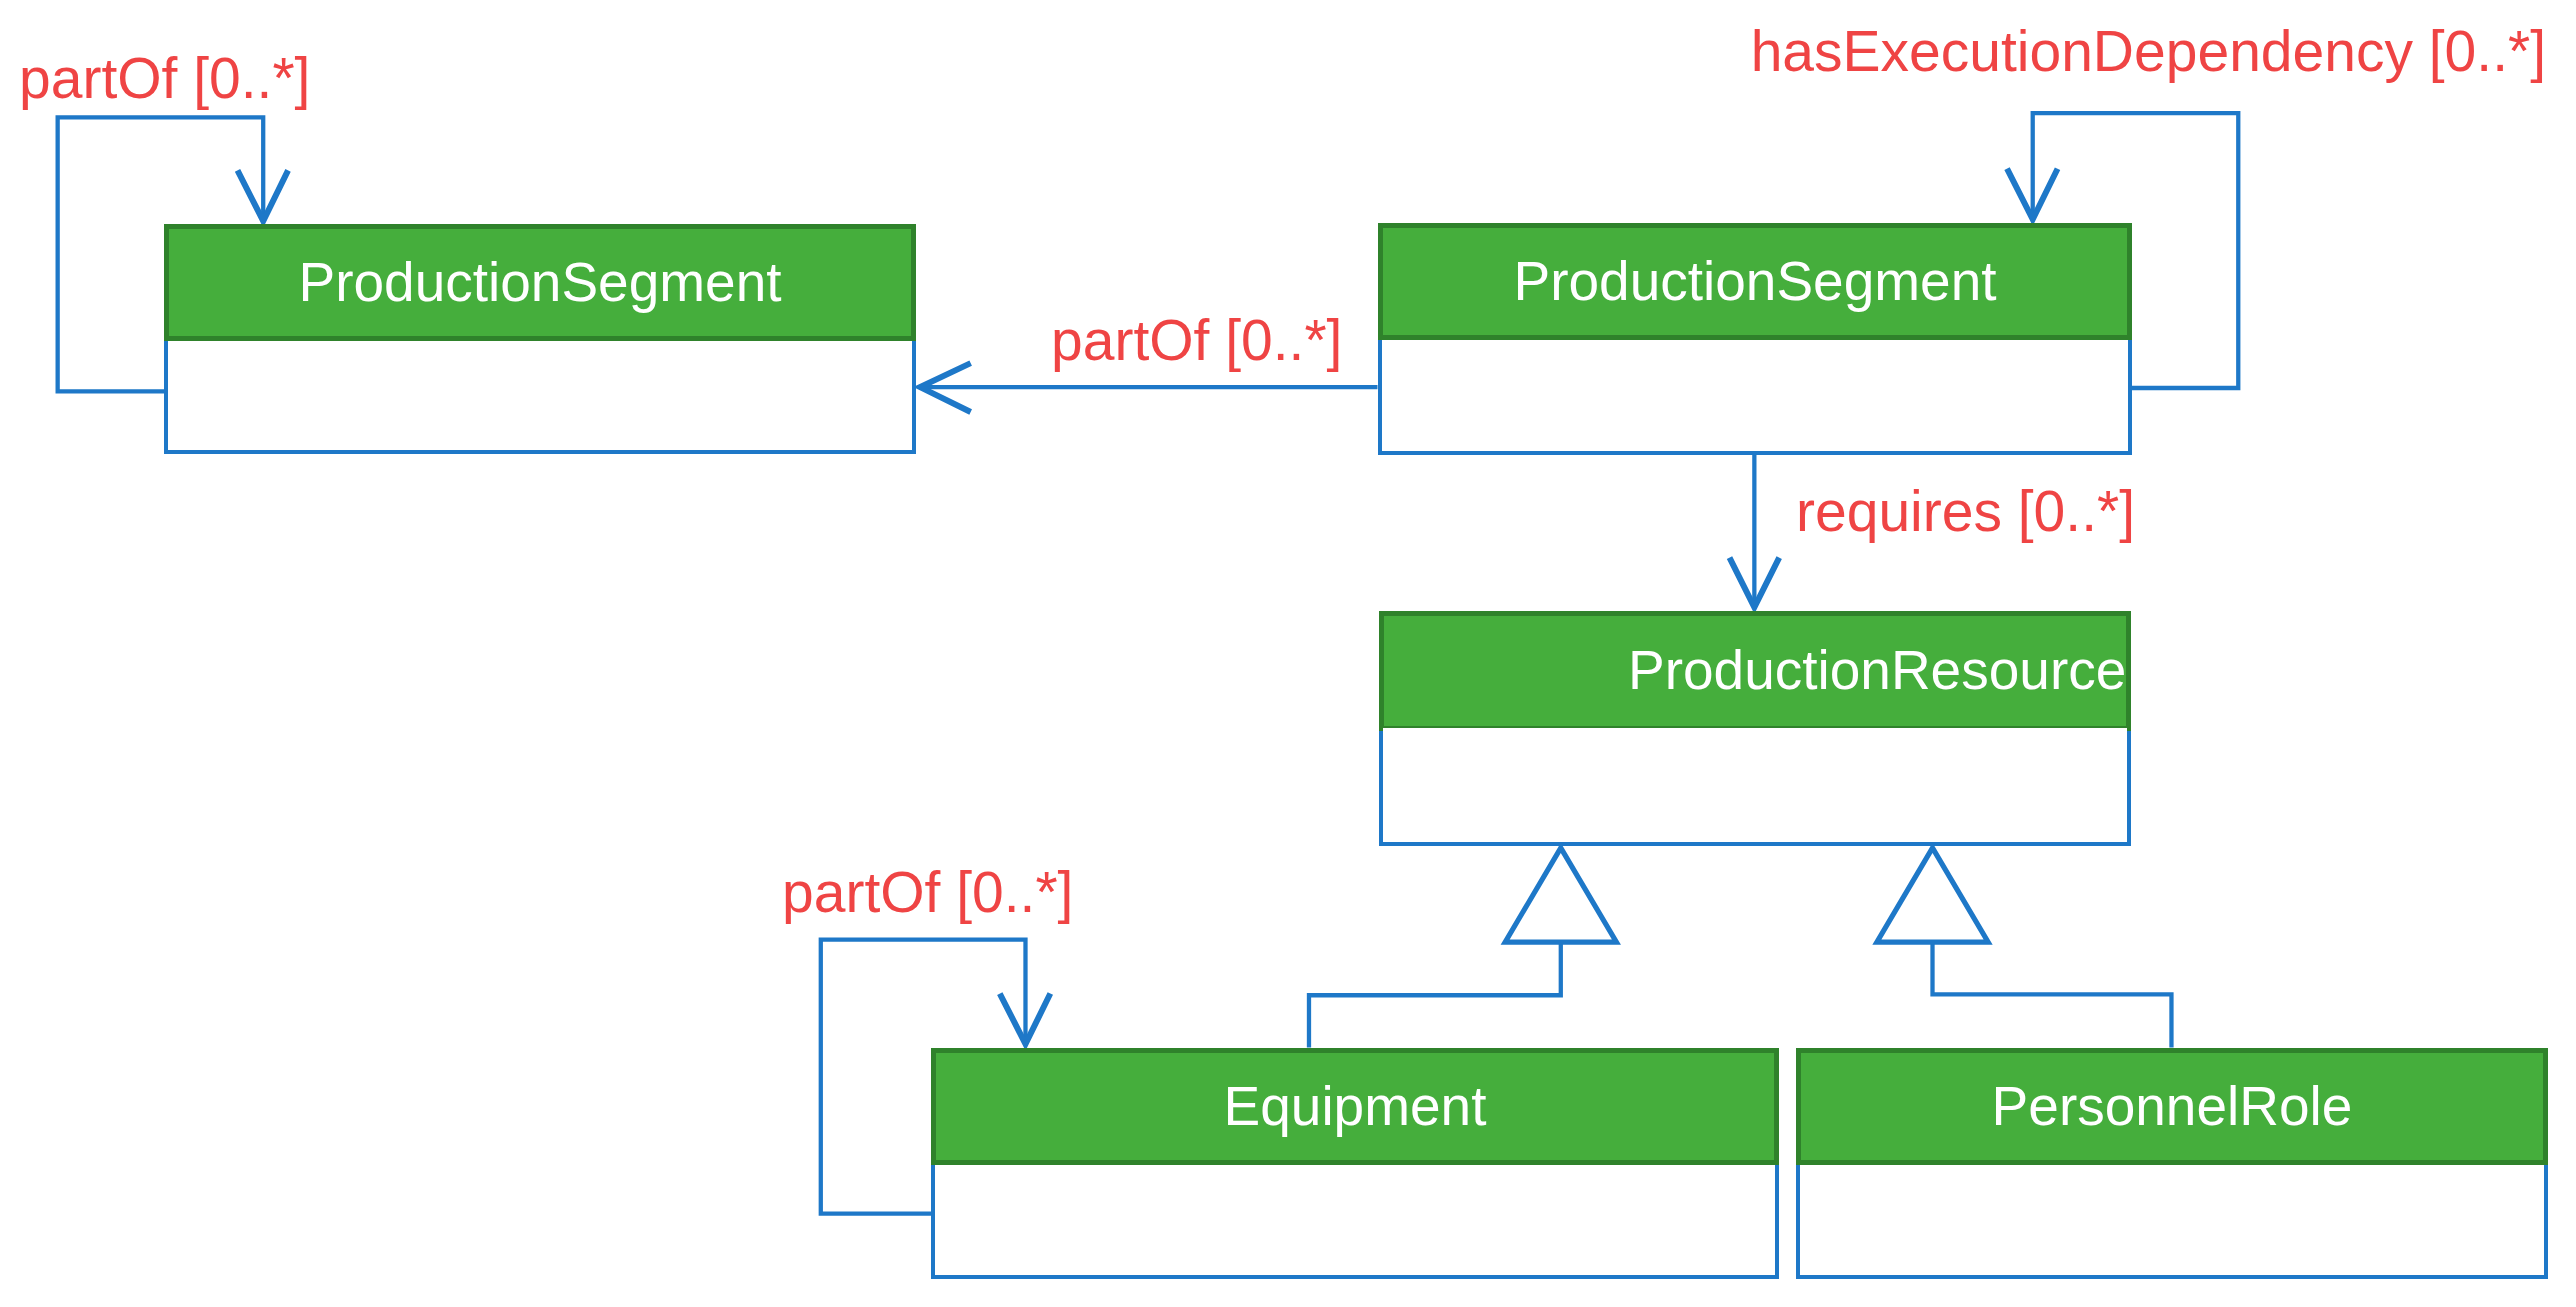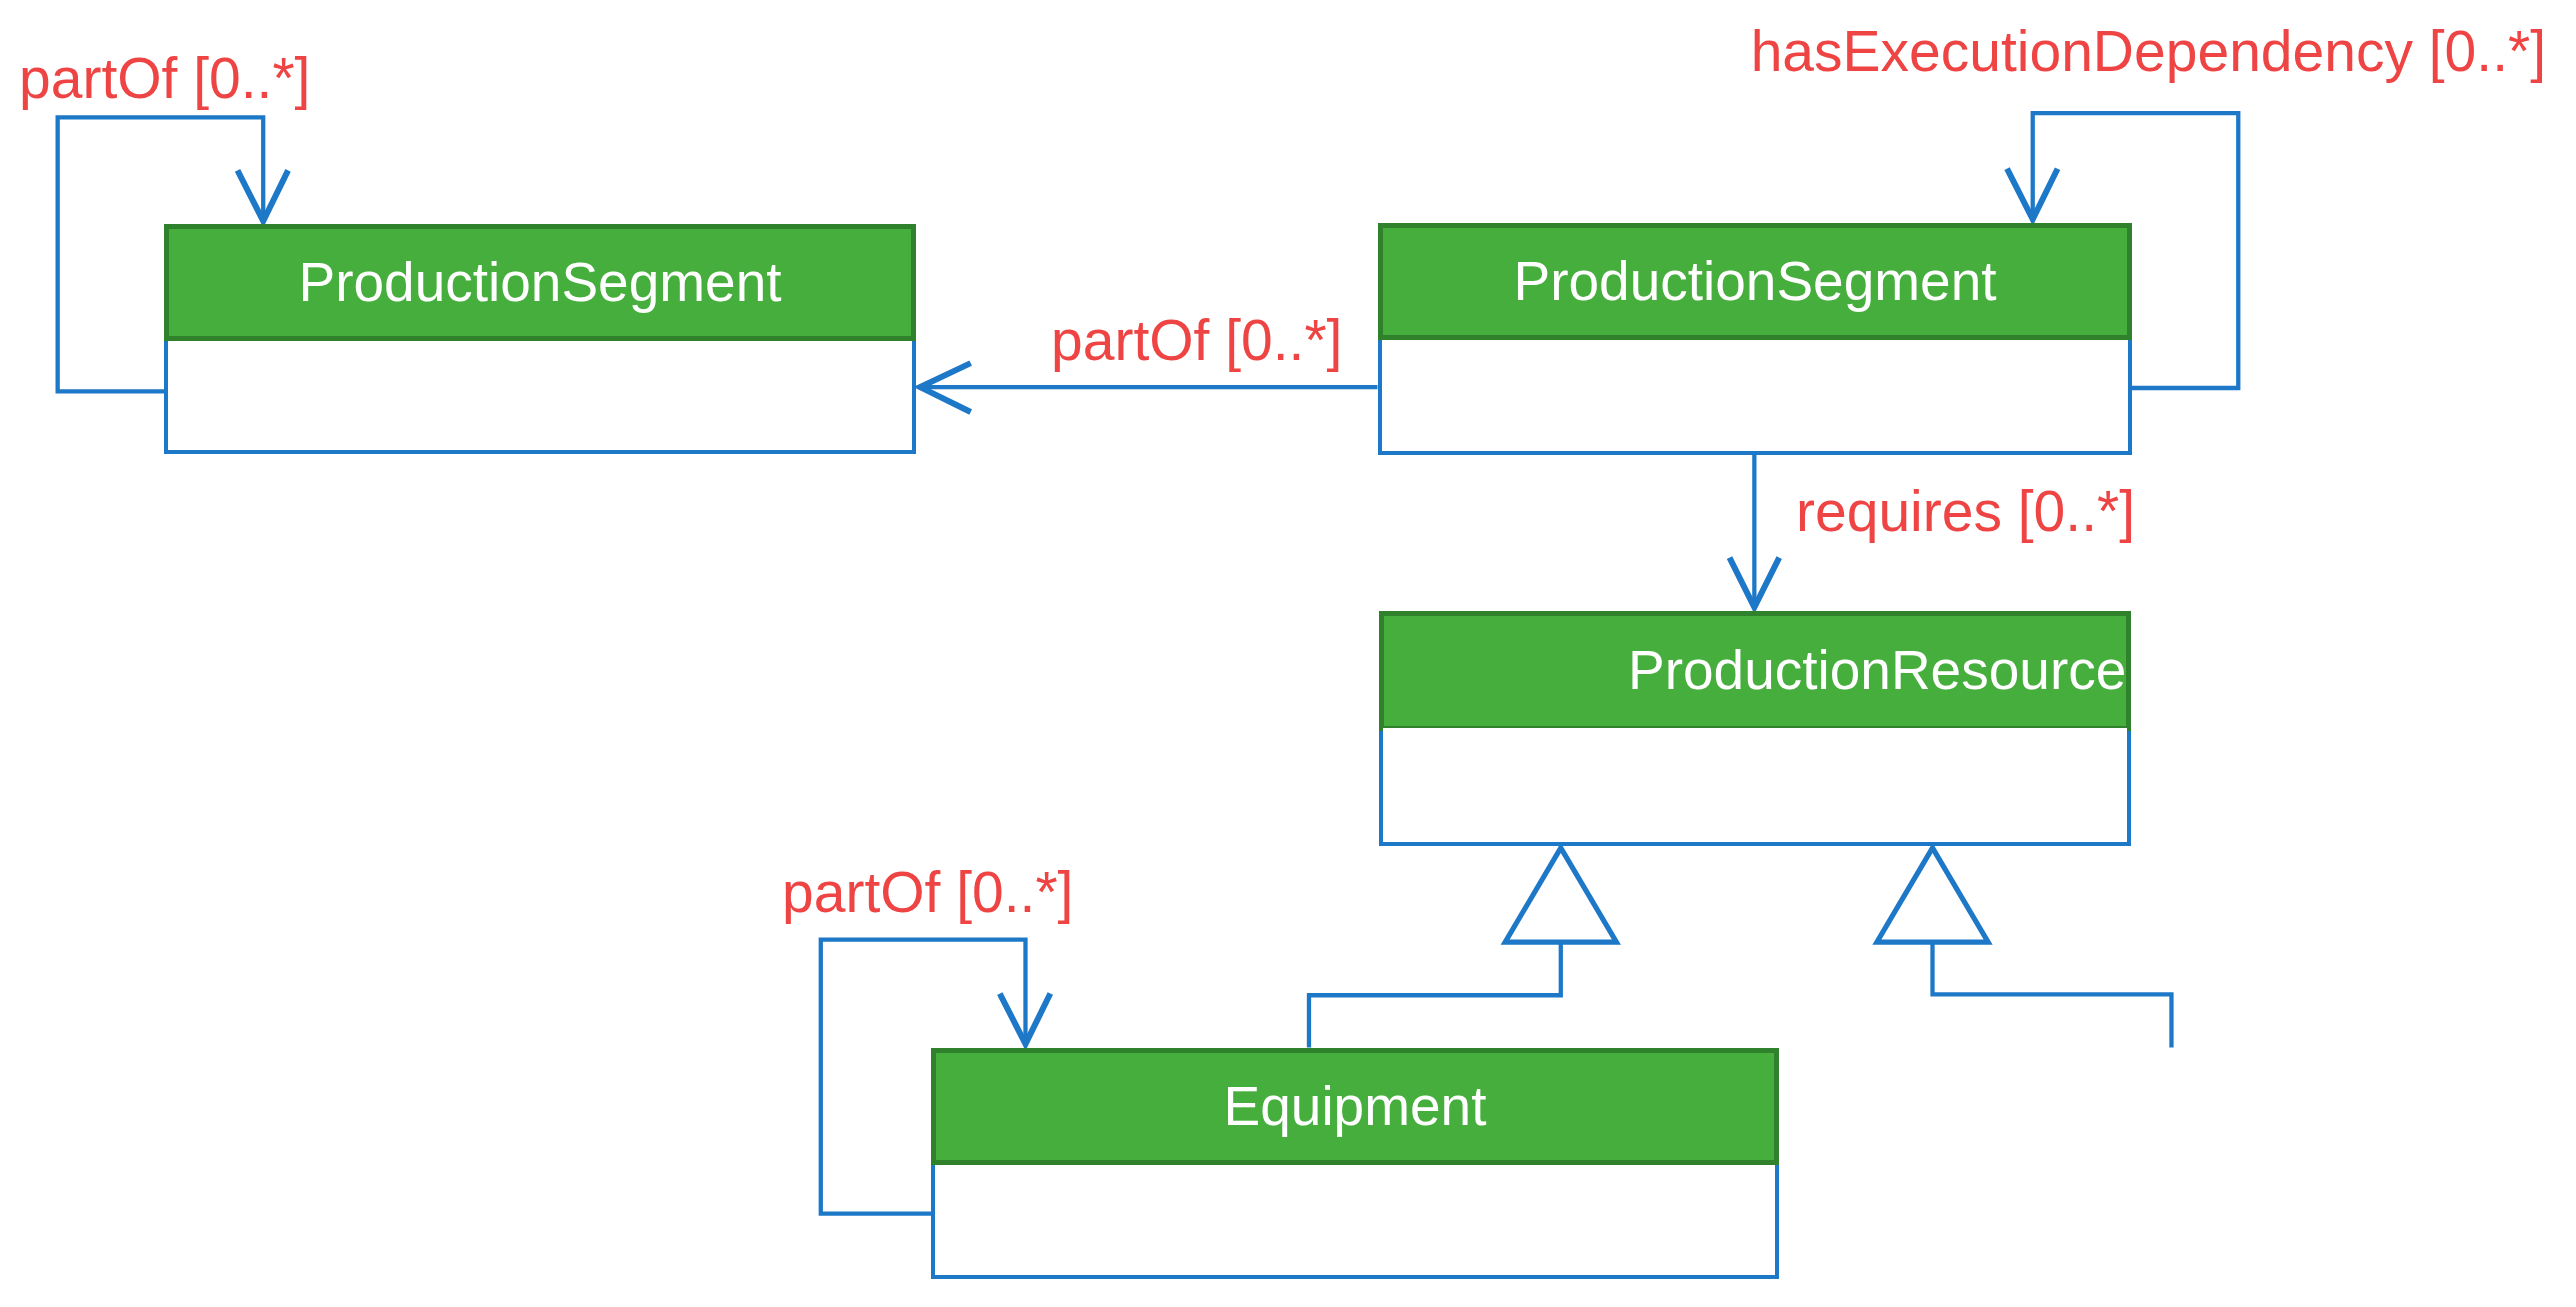"PersonnelRole" div.class-box { html: none -> <div> <div> <span>PersonnelRole</span> </div> <div></div> </div> }
